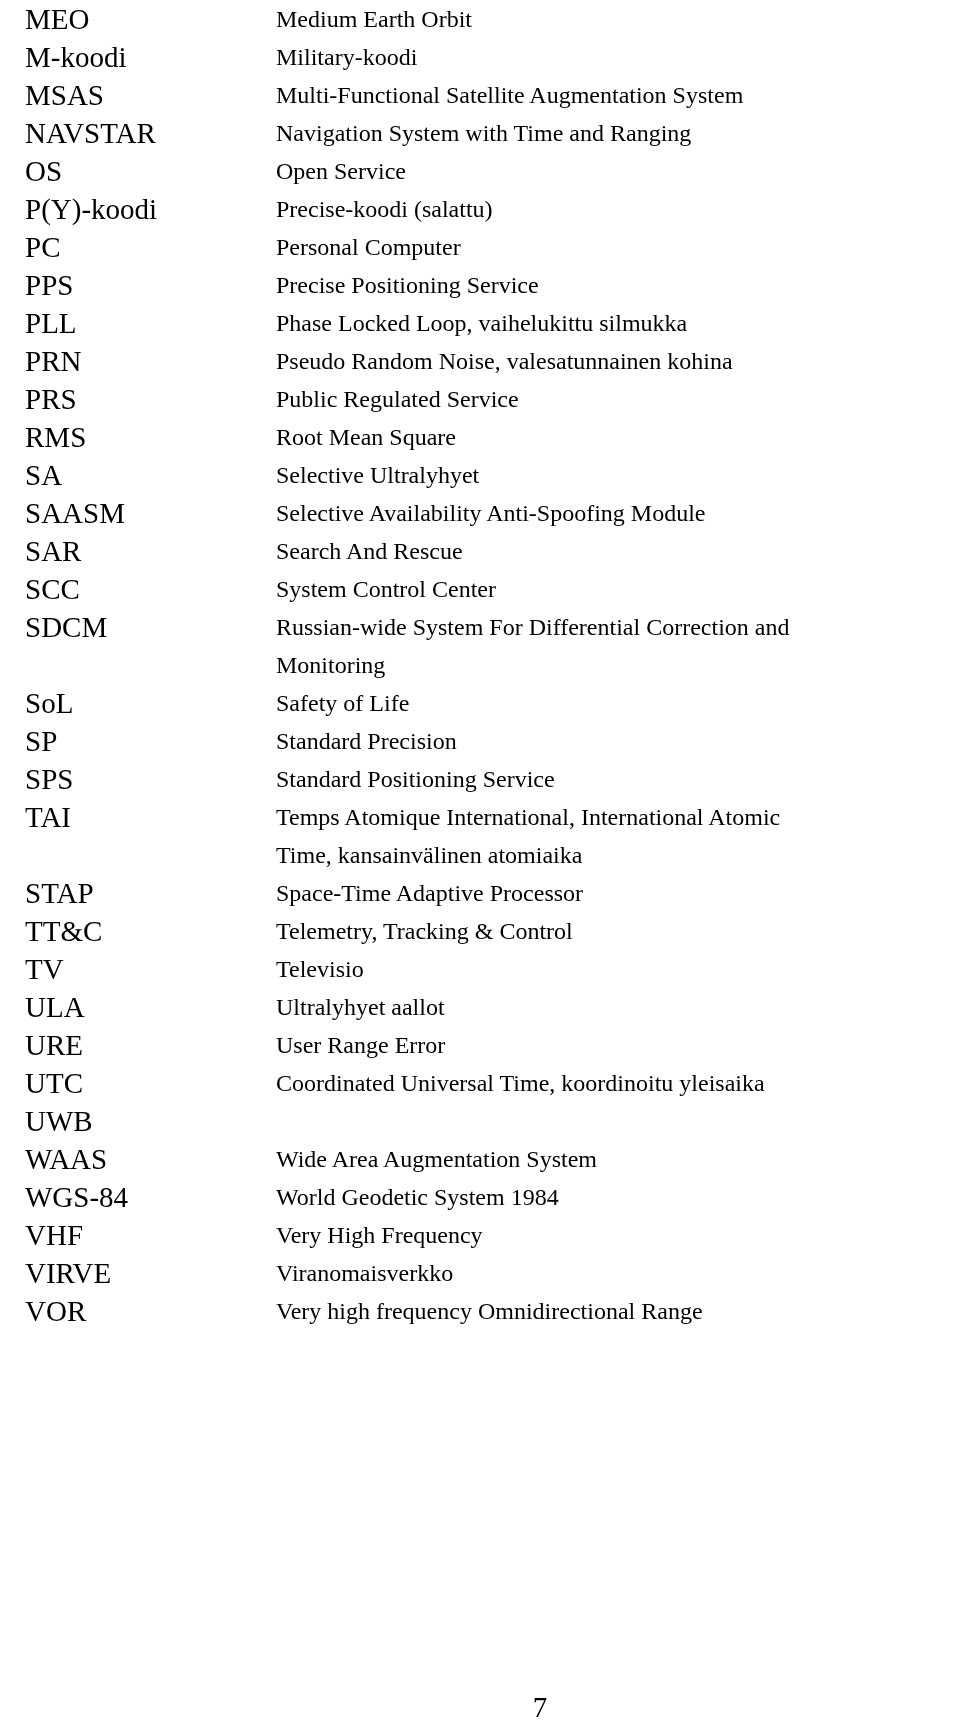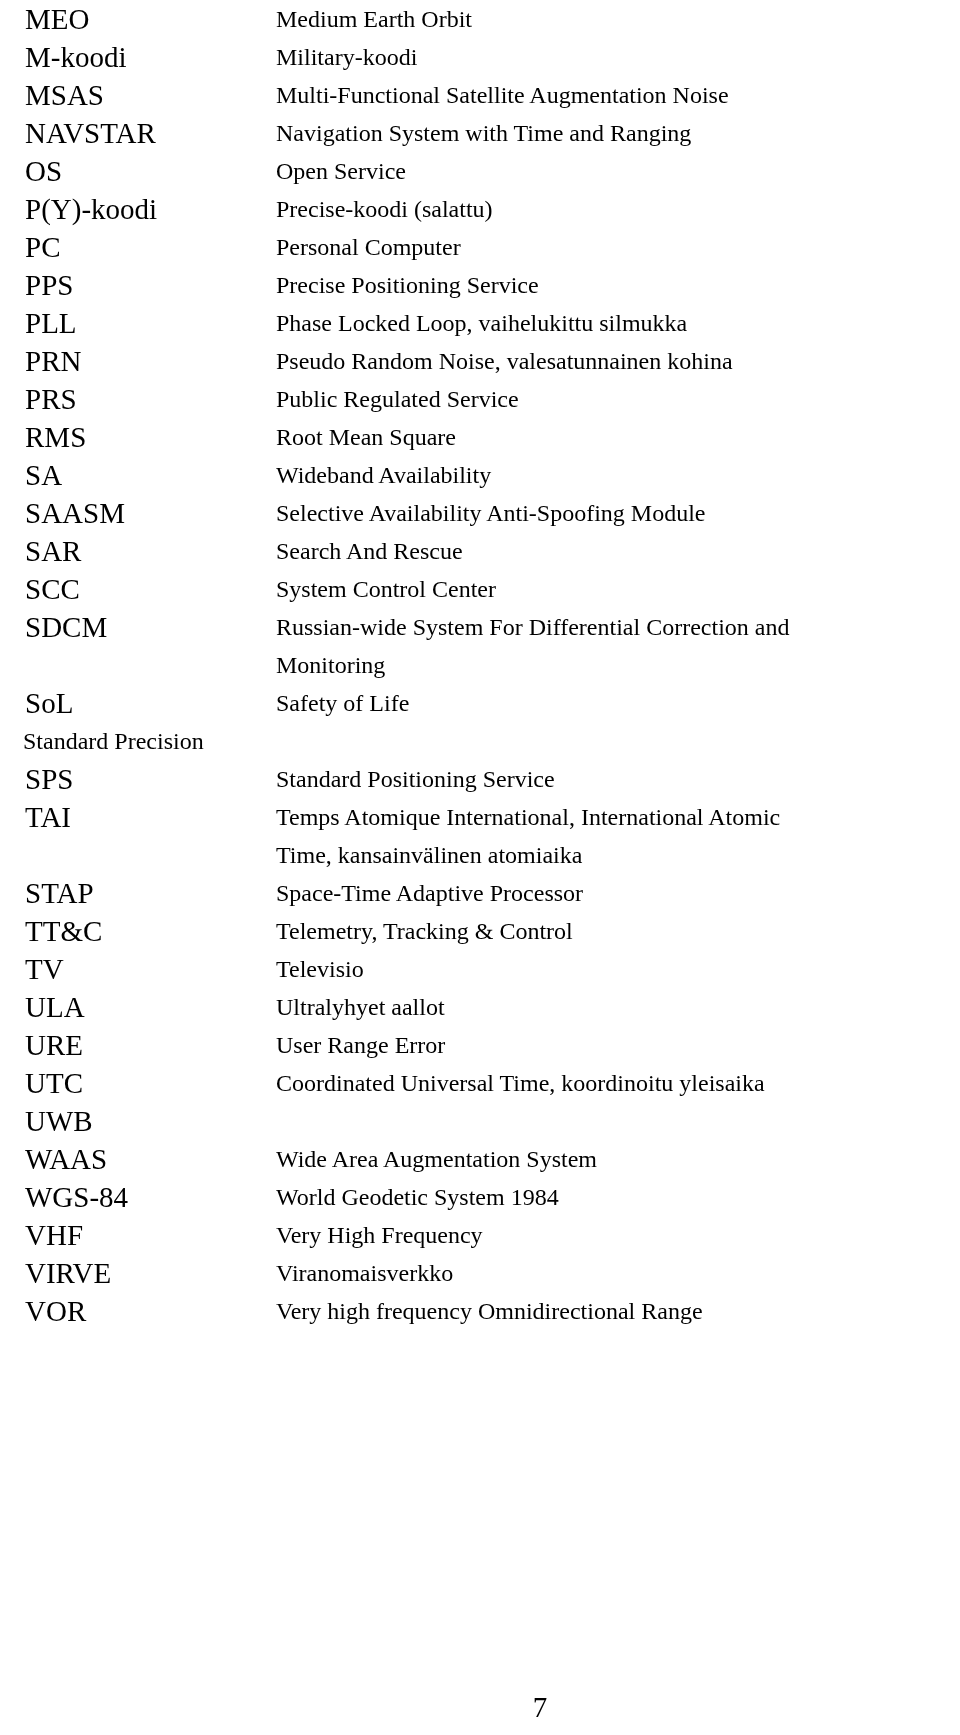"Multi-Functional Satellite Augmentation" span.ln { text: Noise -> System }
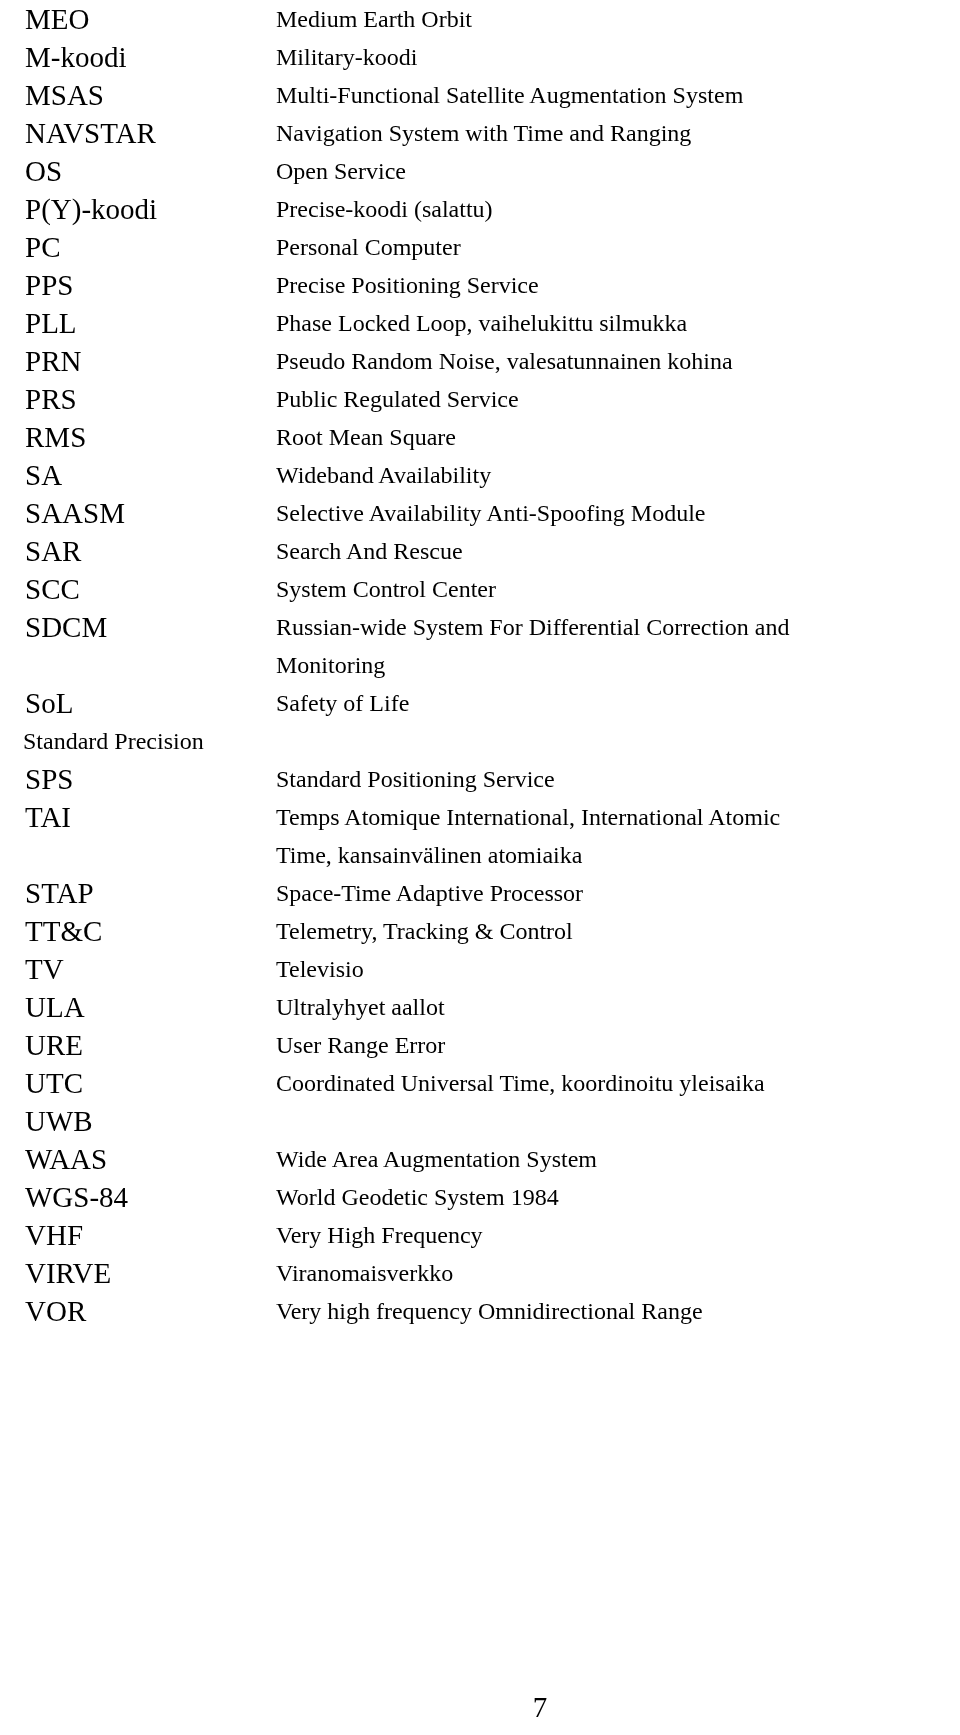"Wideband Availability" span.ln { text: Wideband Availability -> Selective Ultralyhyet }
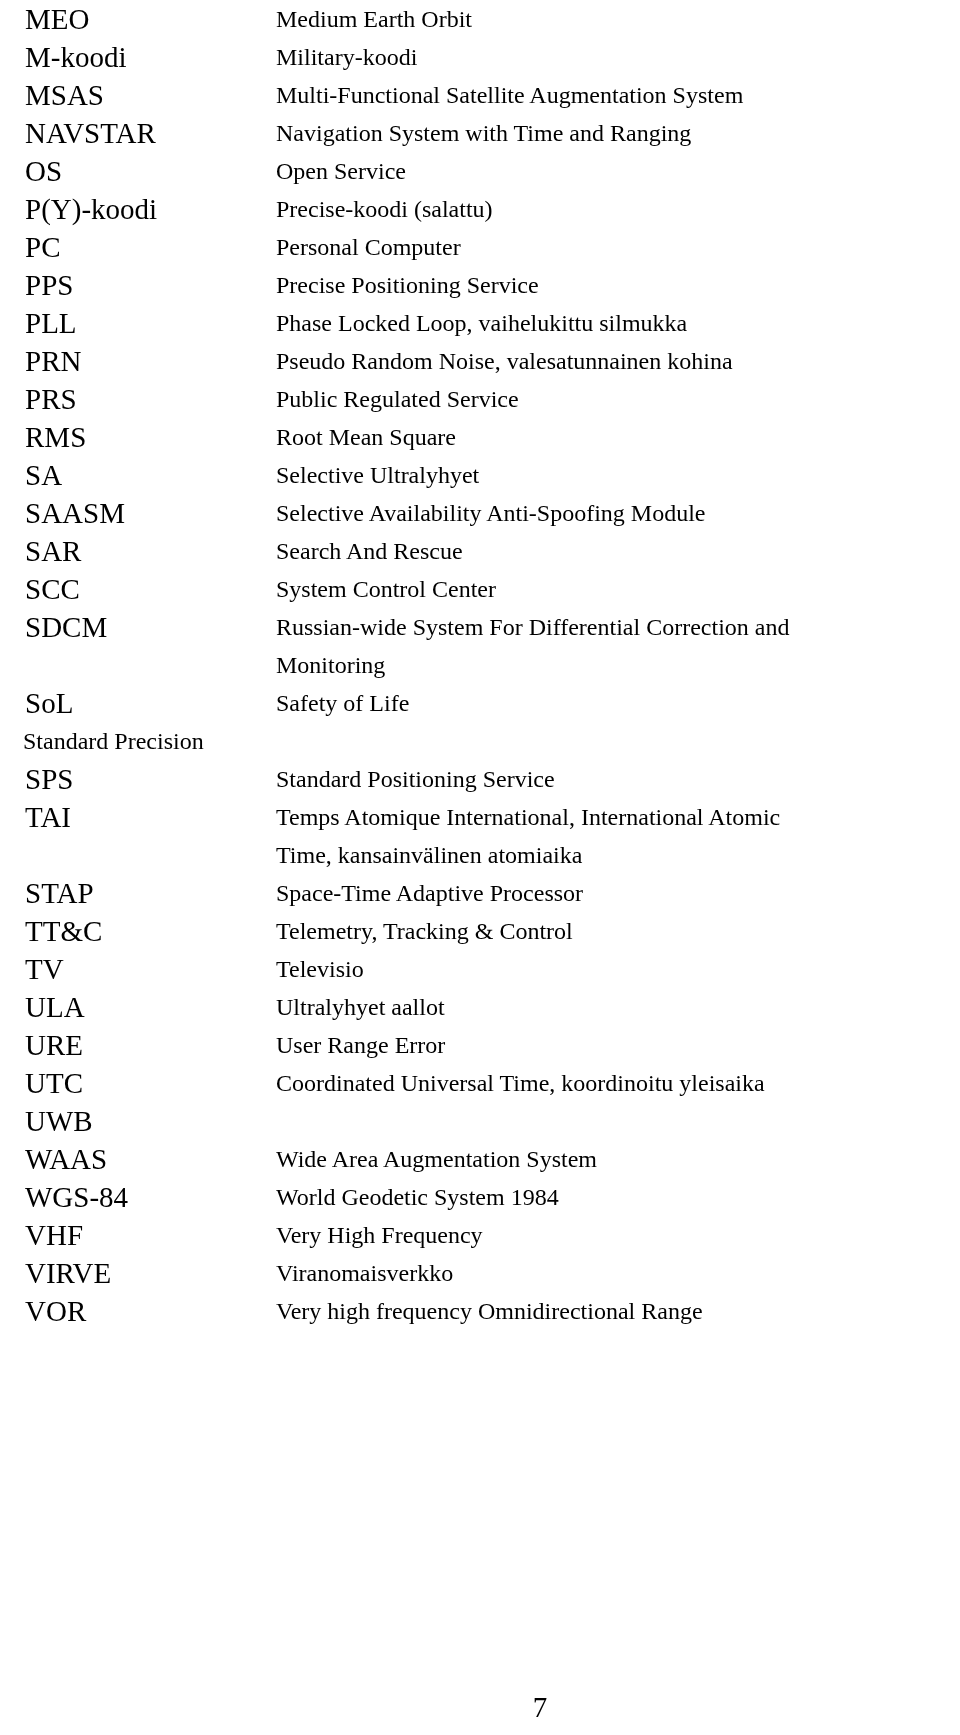"SP" div.abbr { html: none -> <div>SP</div> }
